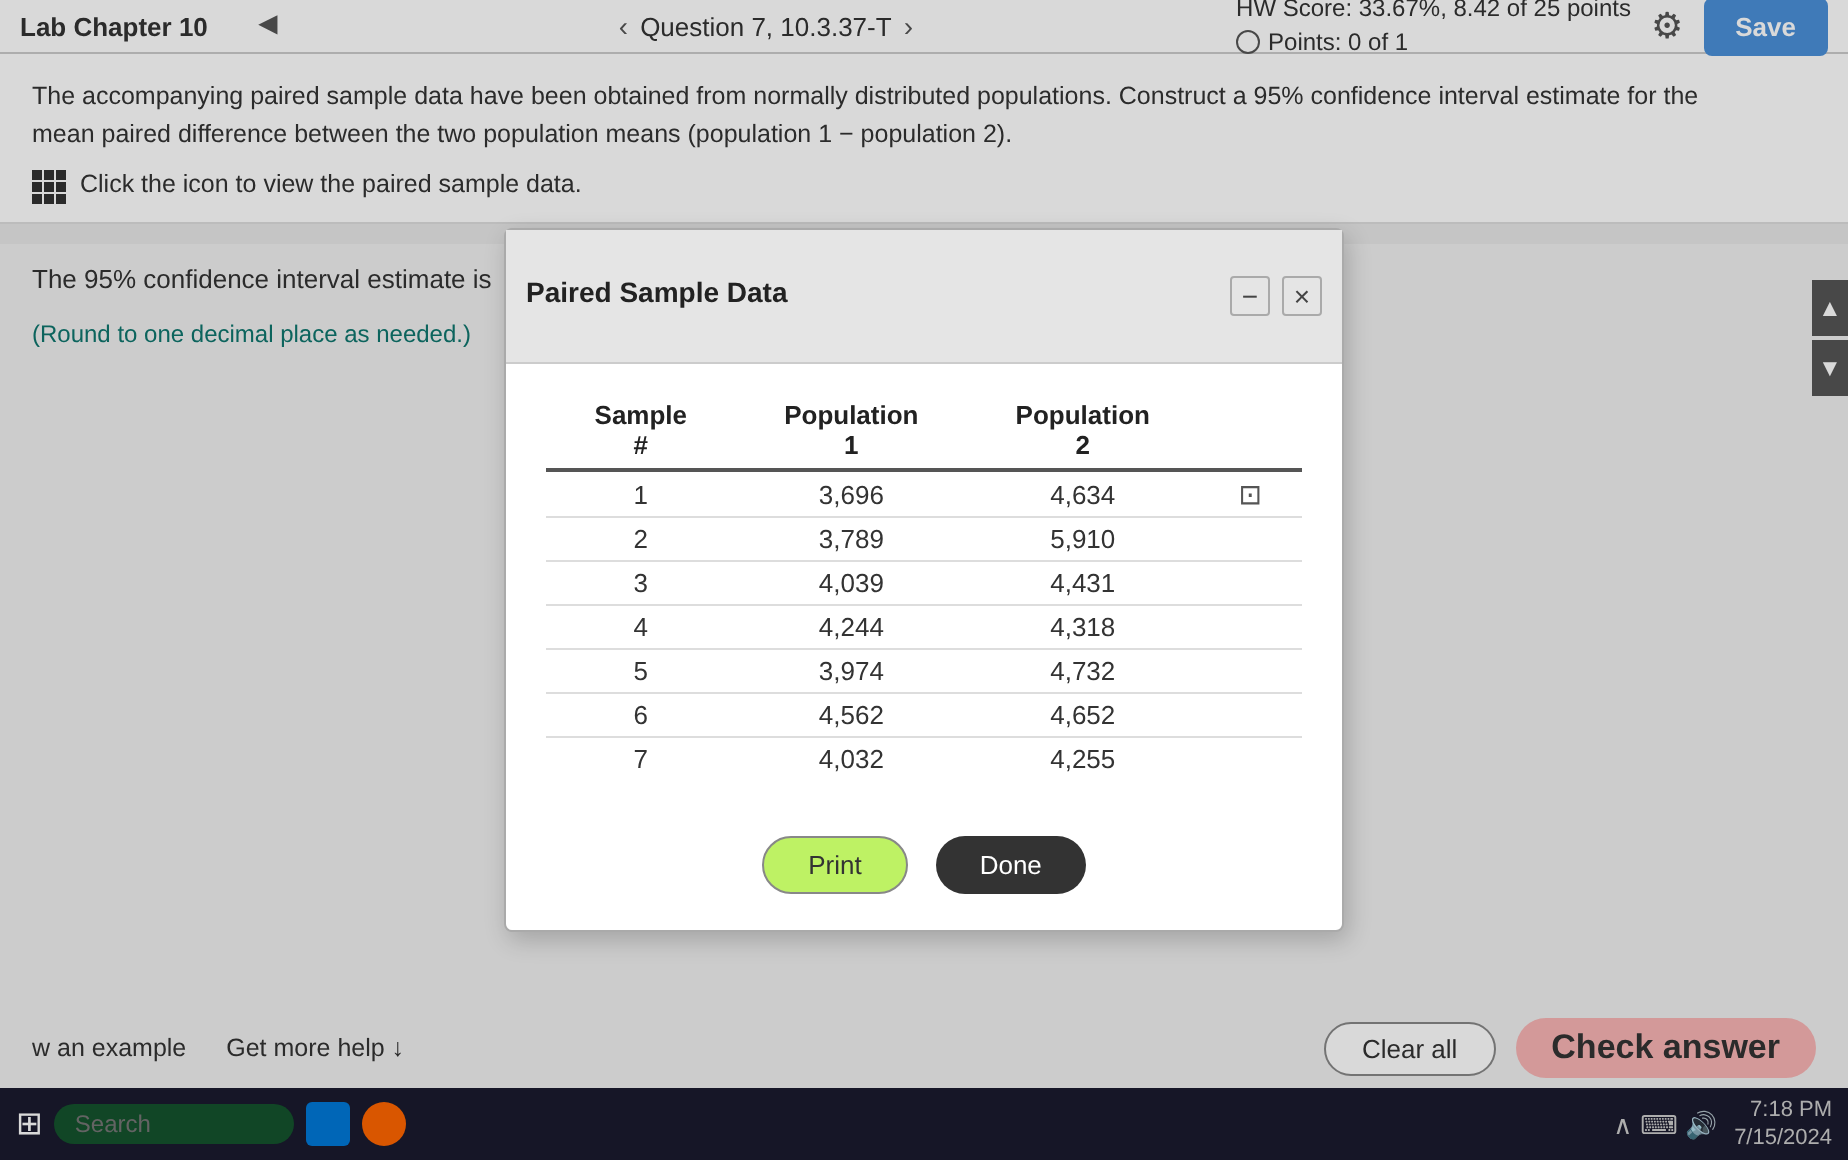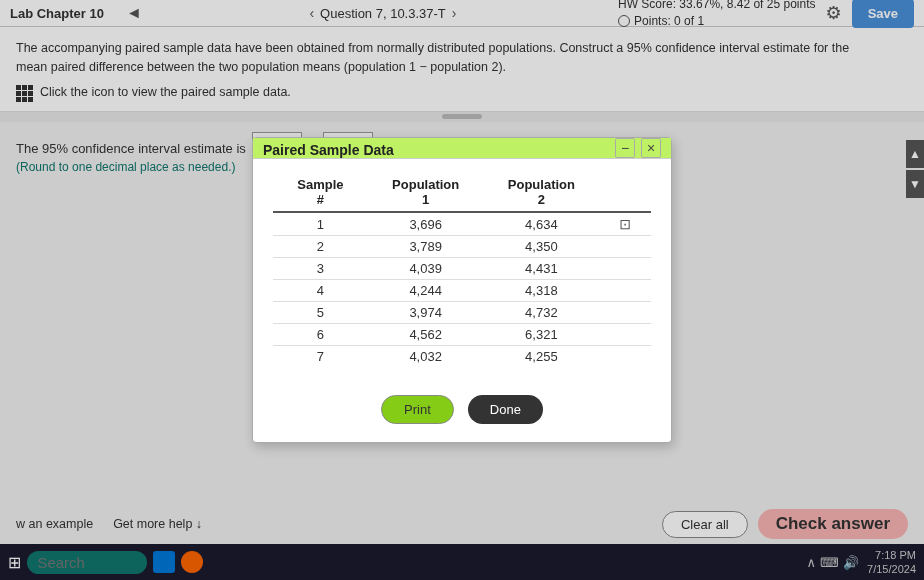"The 95% confidence interval estimate" .answer-row { align-items: flex-end -> flex-start }
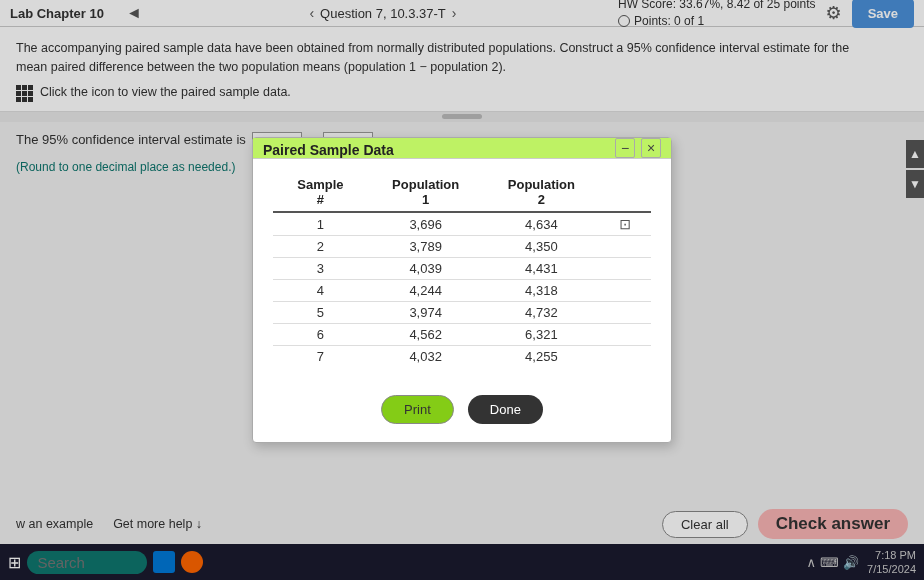"Paired Sample Data" .modal-titlebar { align-items: flex-end -> flex-start; background: #bef264 -> #e5e5e5; padding: 0 10px -> 23px 10px }
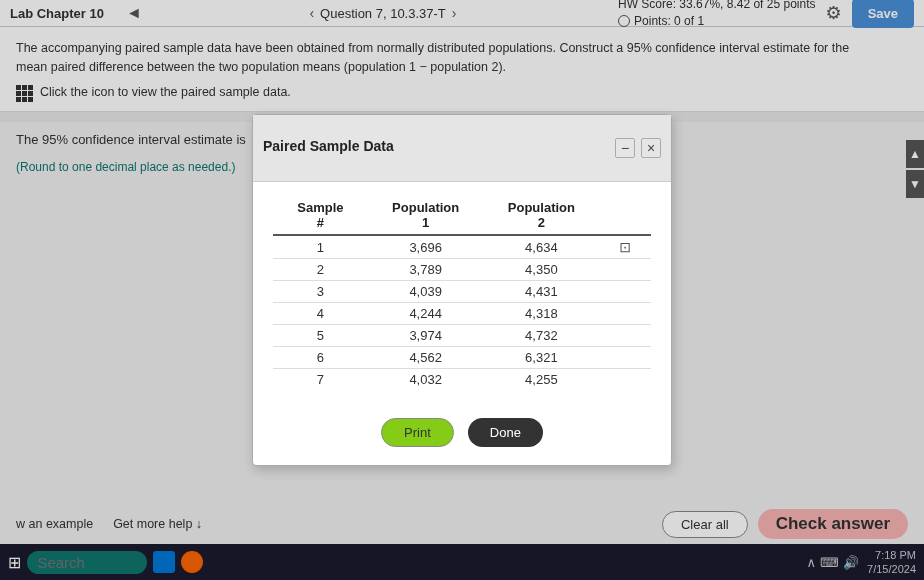"4,350" td { text: 4,350 -> 5,910 }
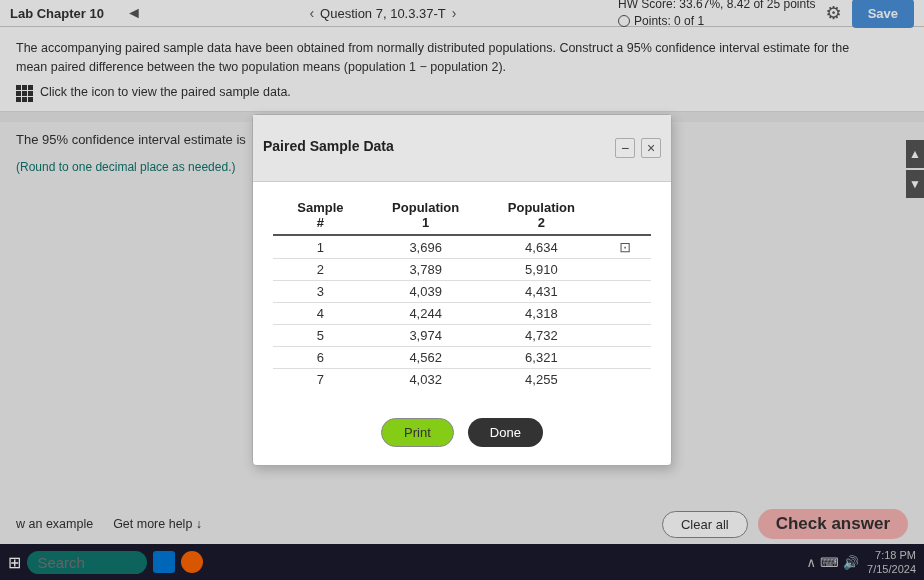"6,321" td { text: 6,321 -> 4,652 }
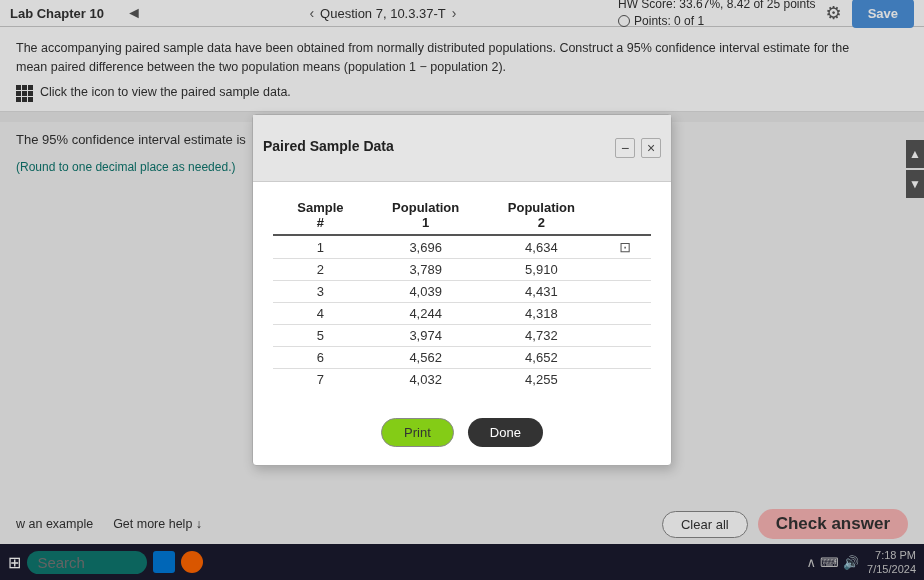"Print" .print-btn { background: #84cc16 -> #bef264 }
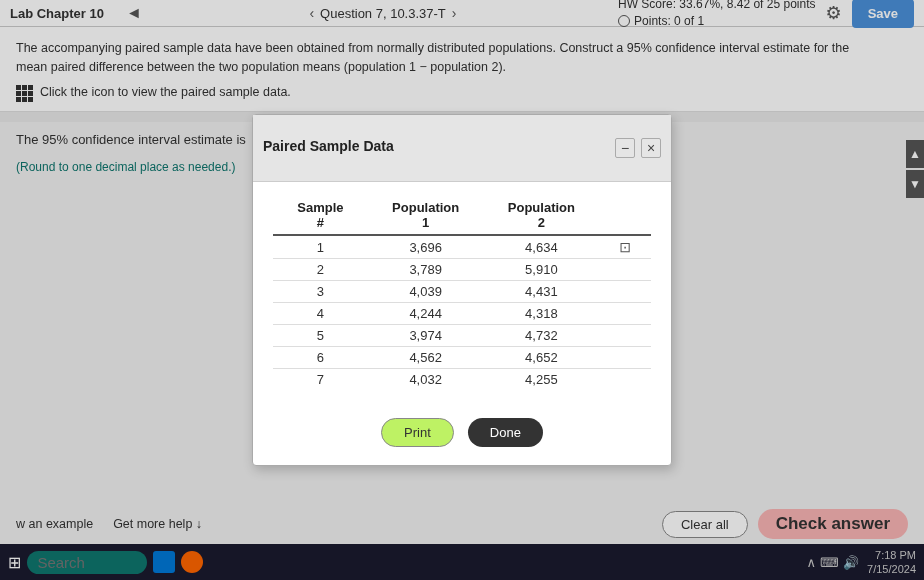"Search" .taskbar-search { background: #0f766e -> #14532d; font-size: 15px -> 12px }
